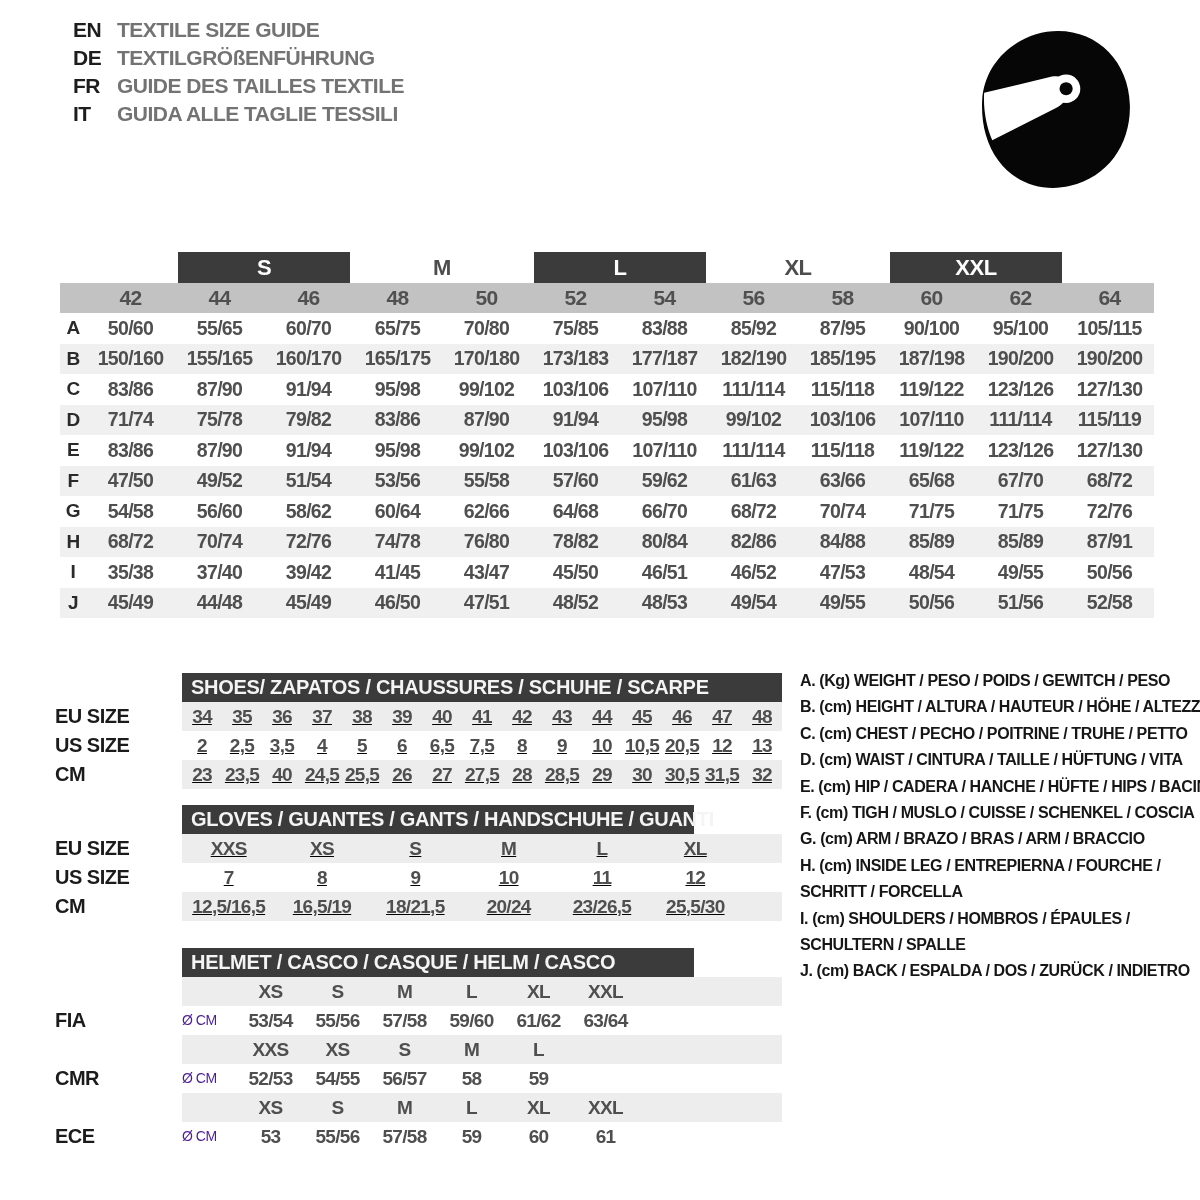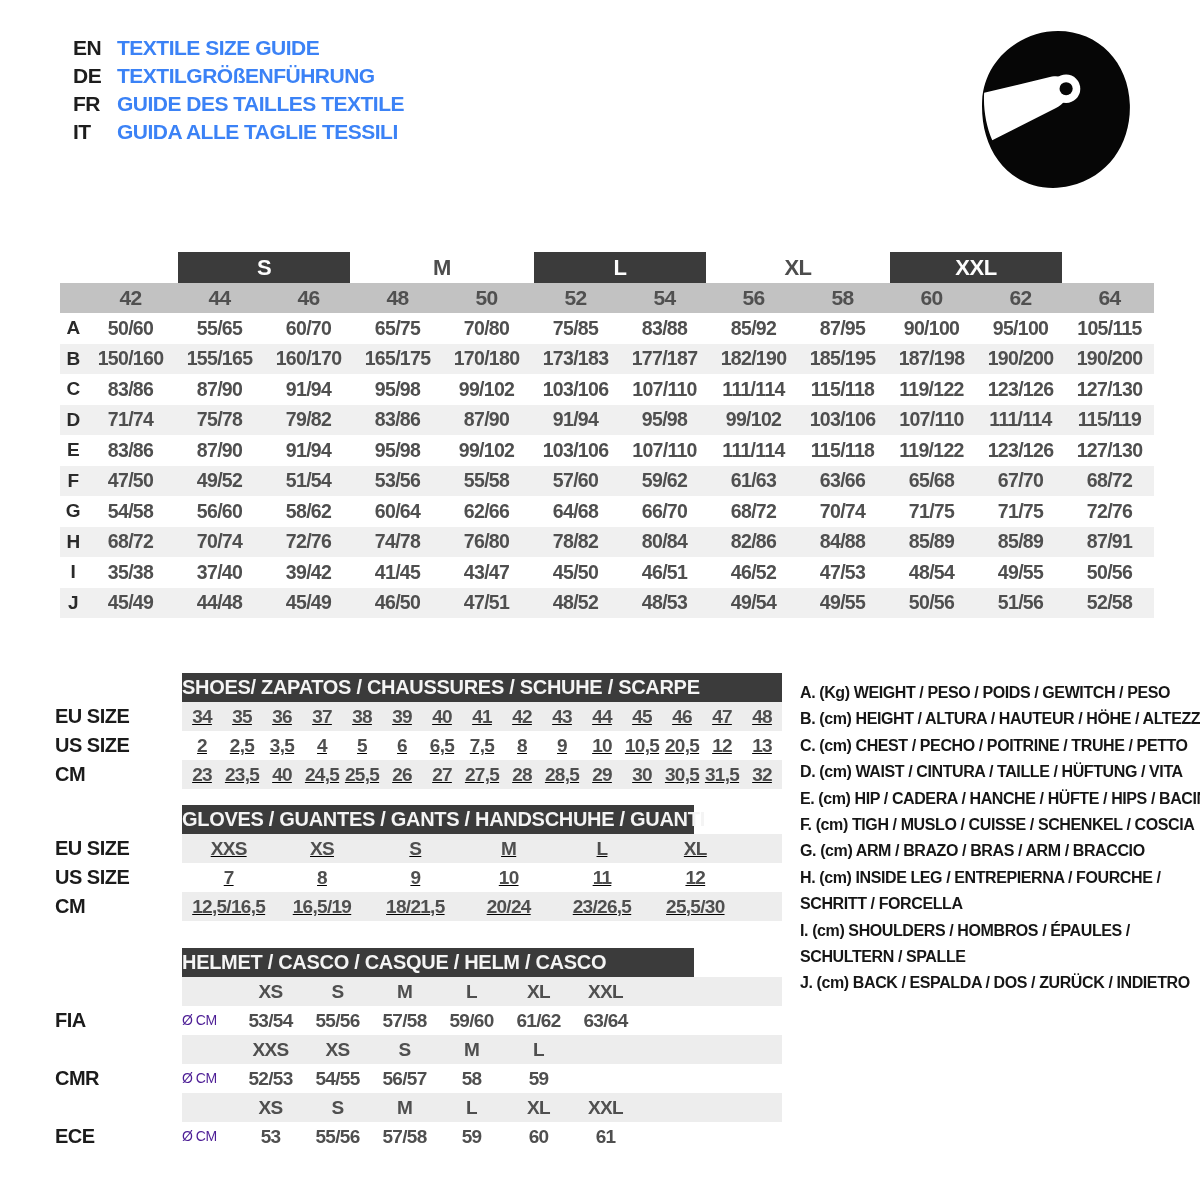"EN" .lang-block { top: 34px -> 16px }
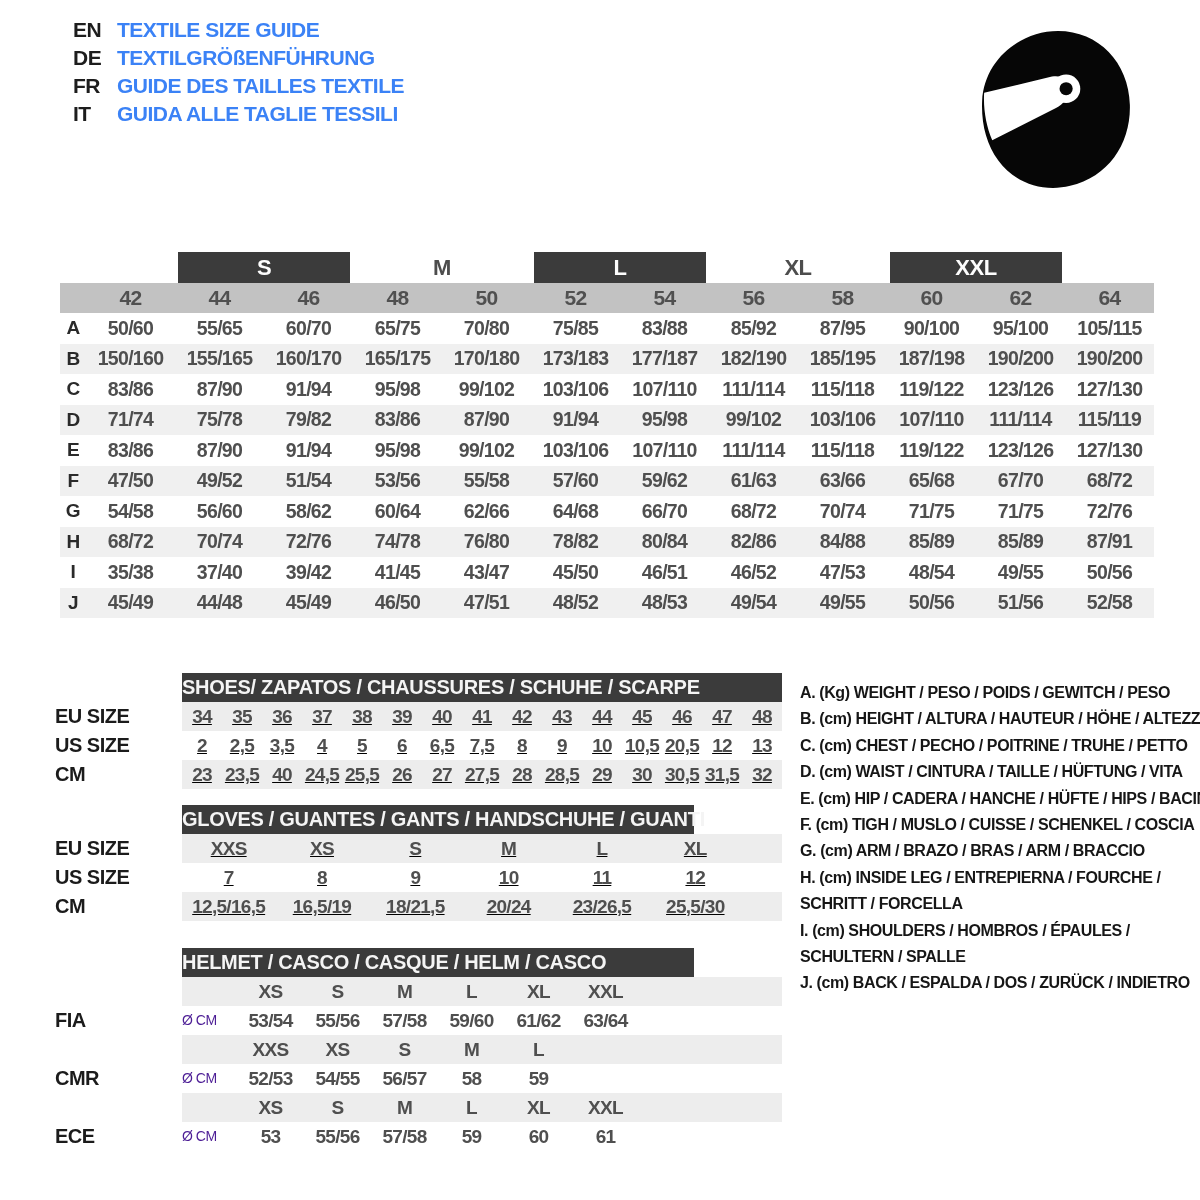"TEXTILE SIZE GUIDE" .lang-title { color: #3b82f6 -> #737373 }
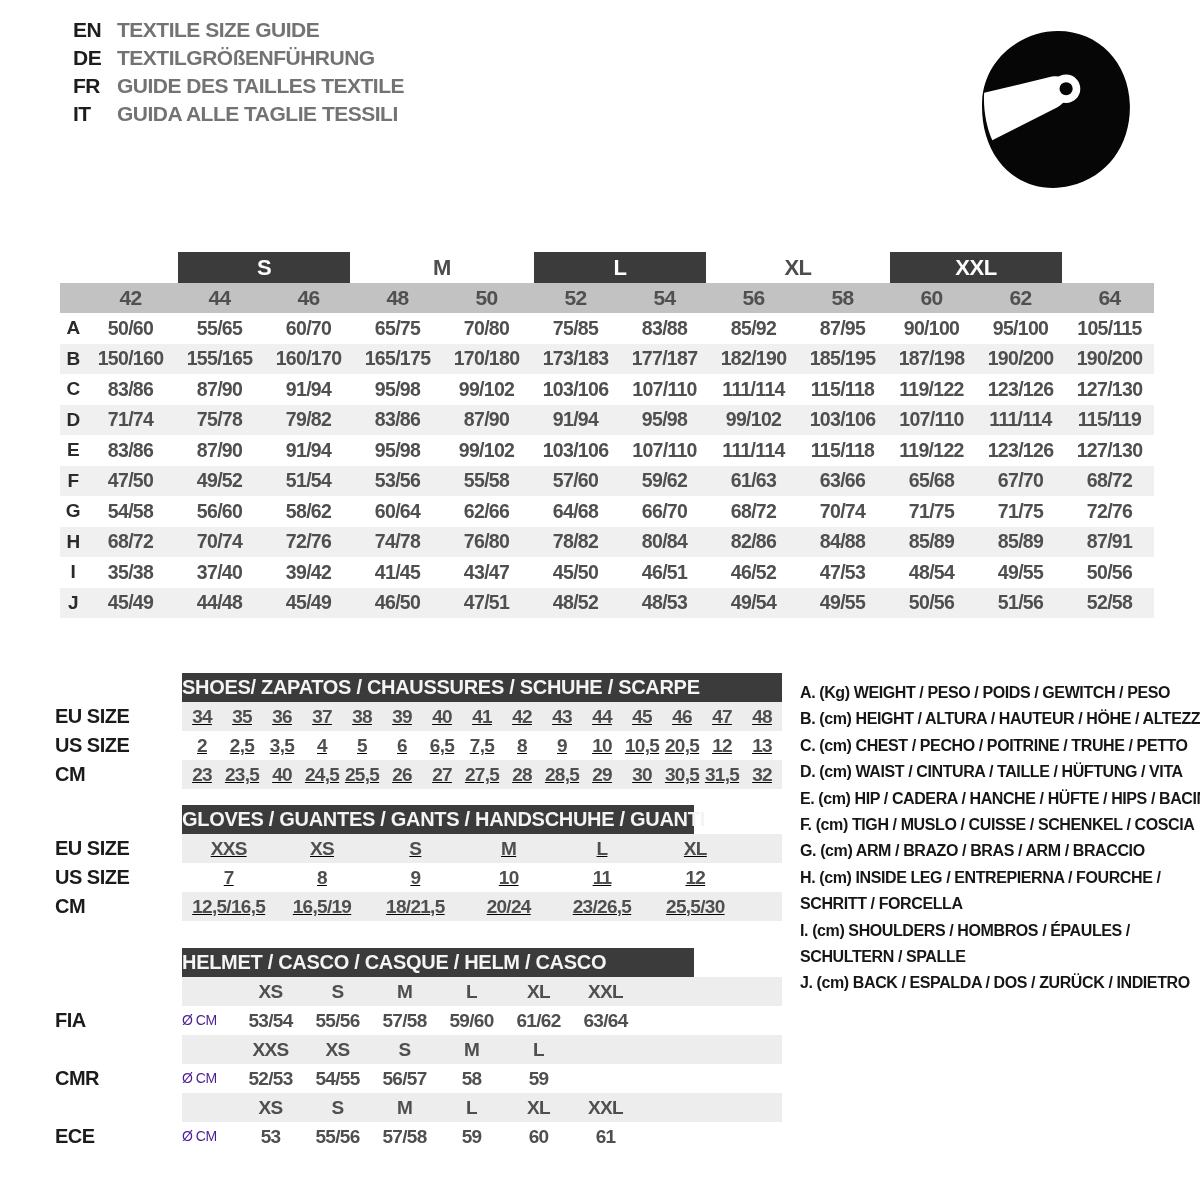"SHOES/ ZAPATOS / CHAUSSURES /" .bar { padding-left: none -> 9px }
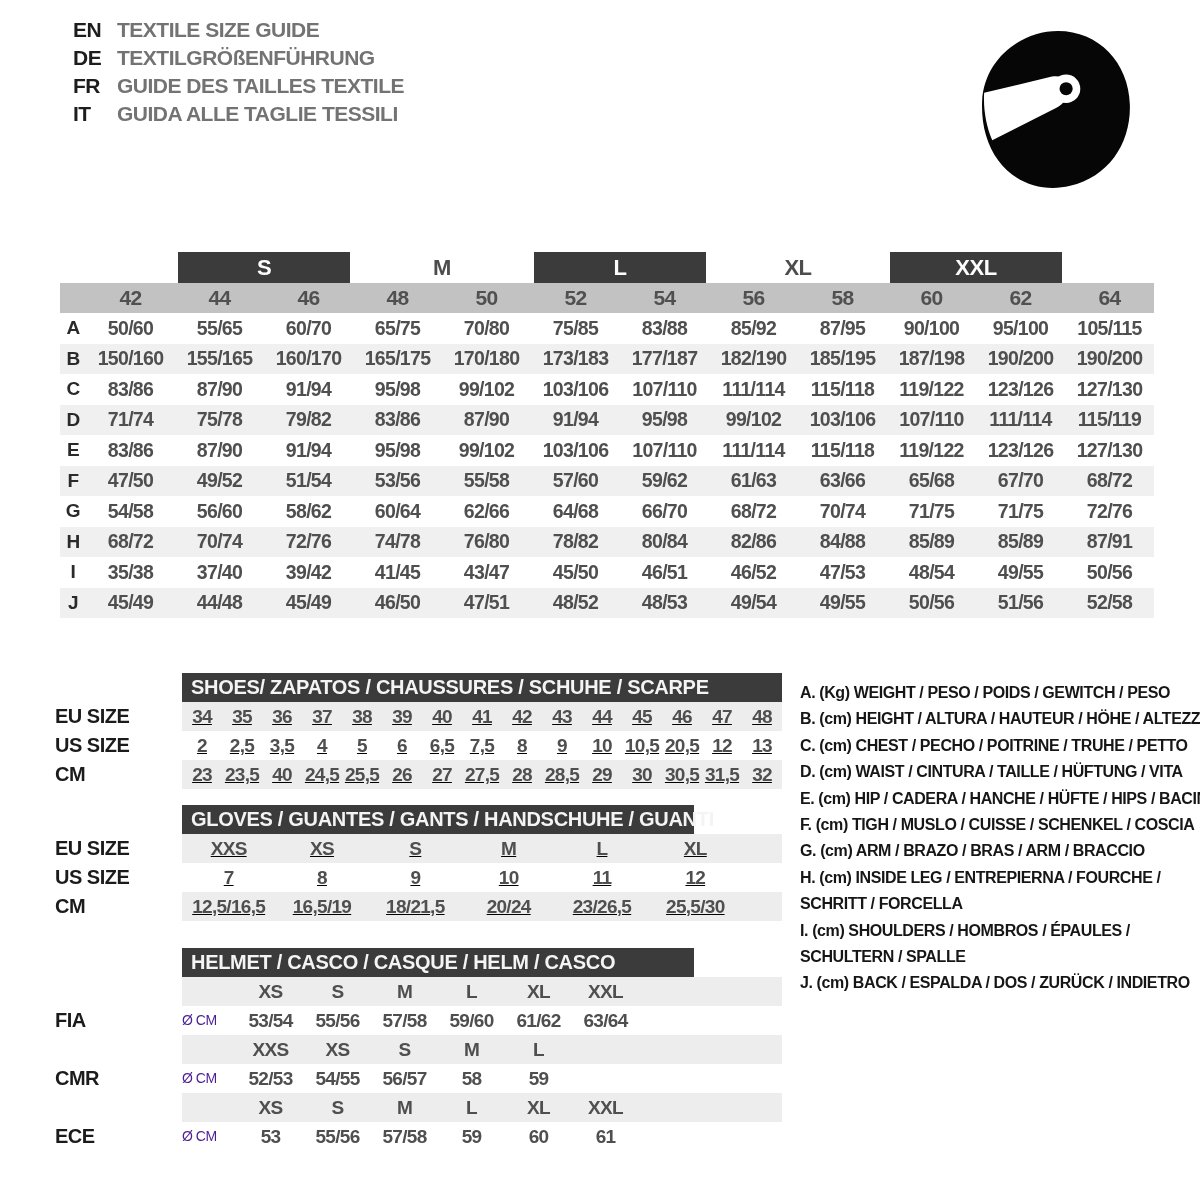"A. (Kg) WEIGHT / PESO" .legend { margin-top: 12px -> none }
